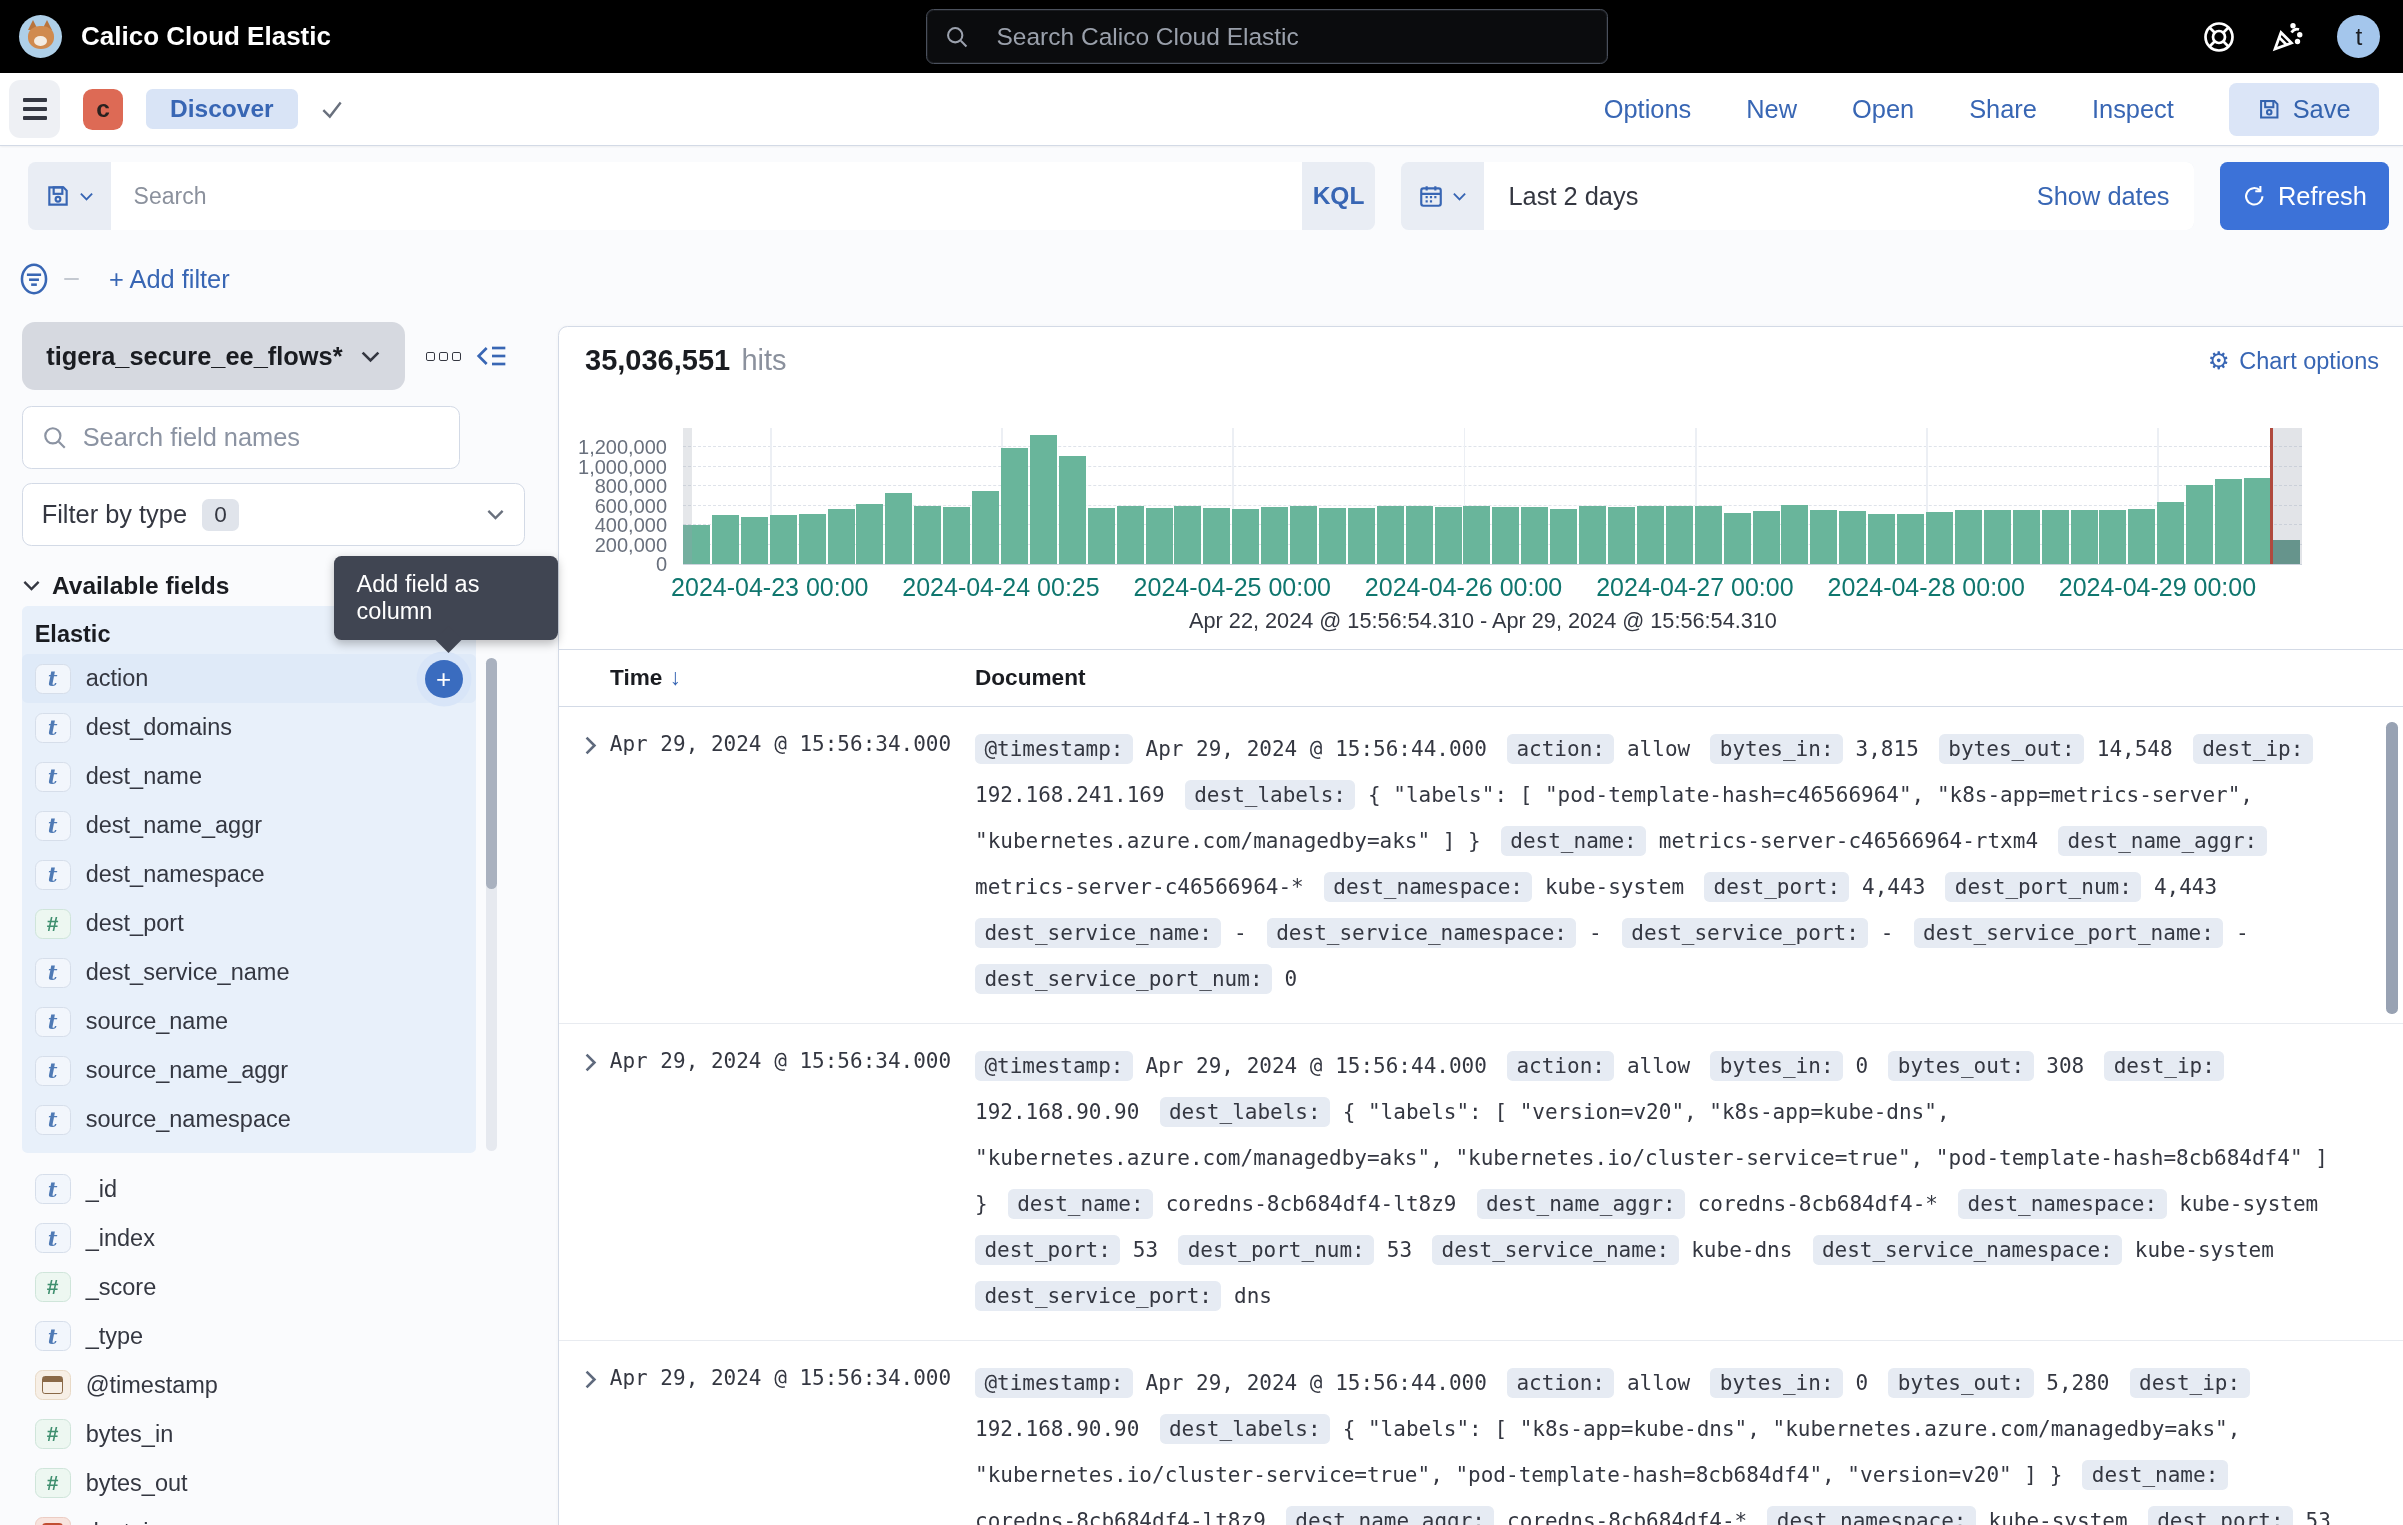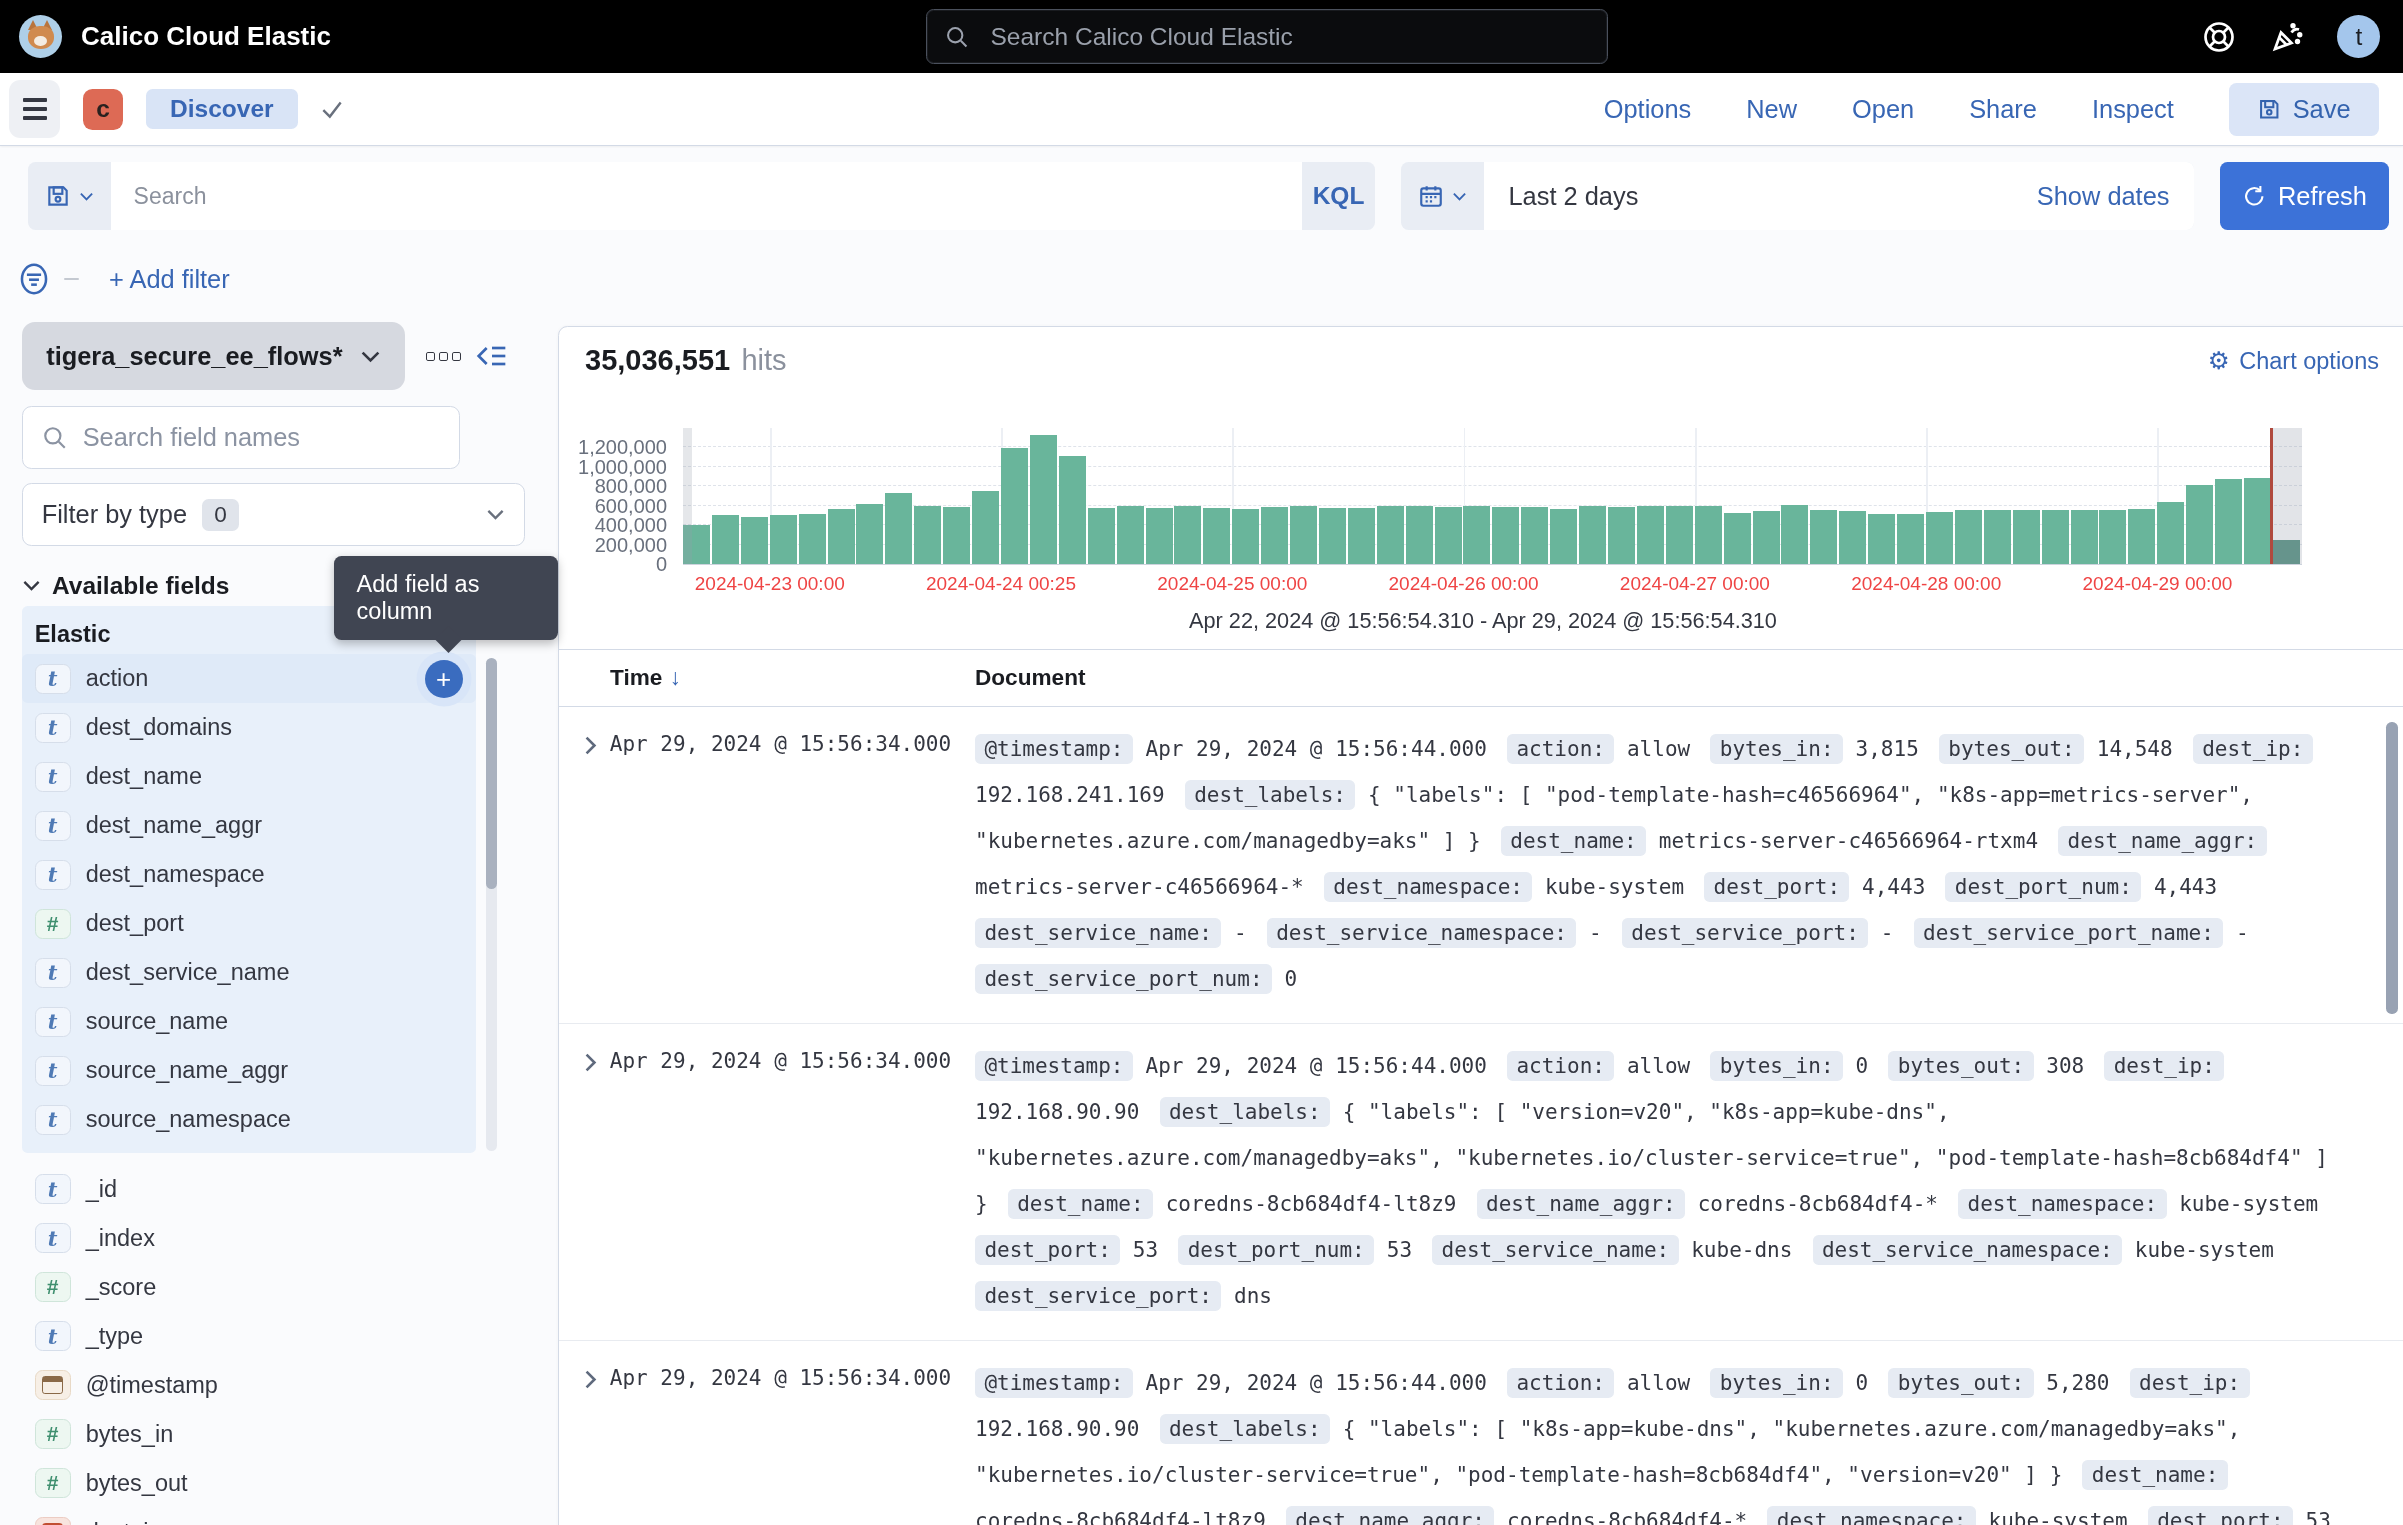"Search Calico Cloud Elastic" .hdr-search .ph { margin-left: 21px -> 27px }
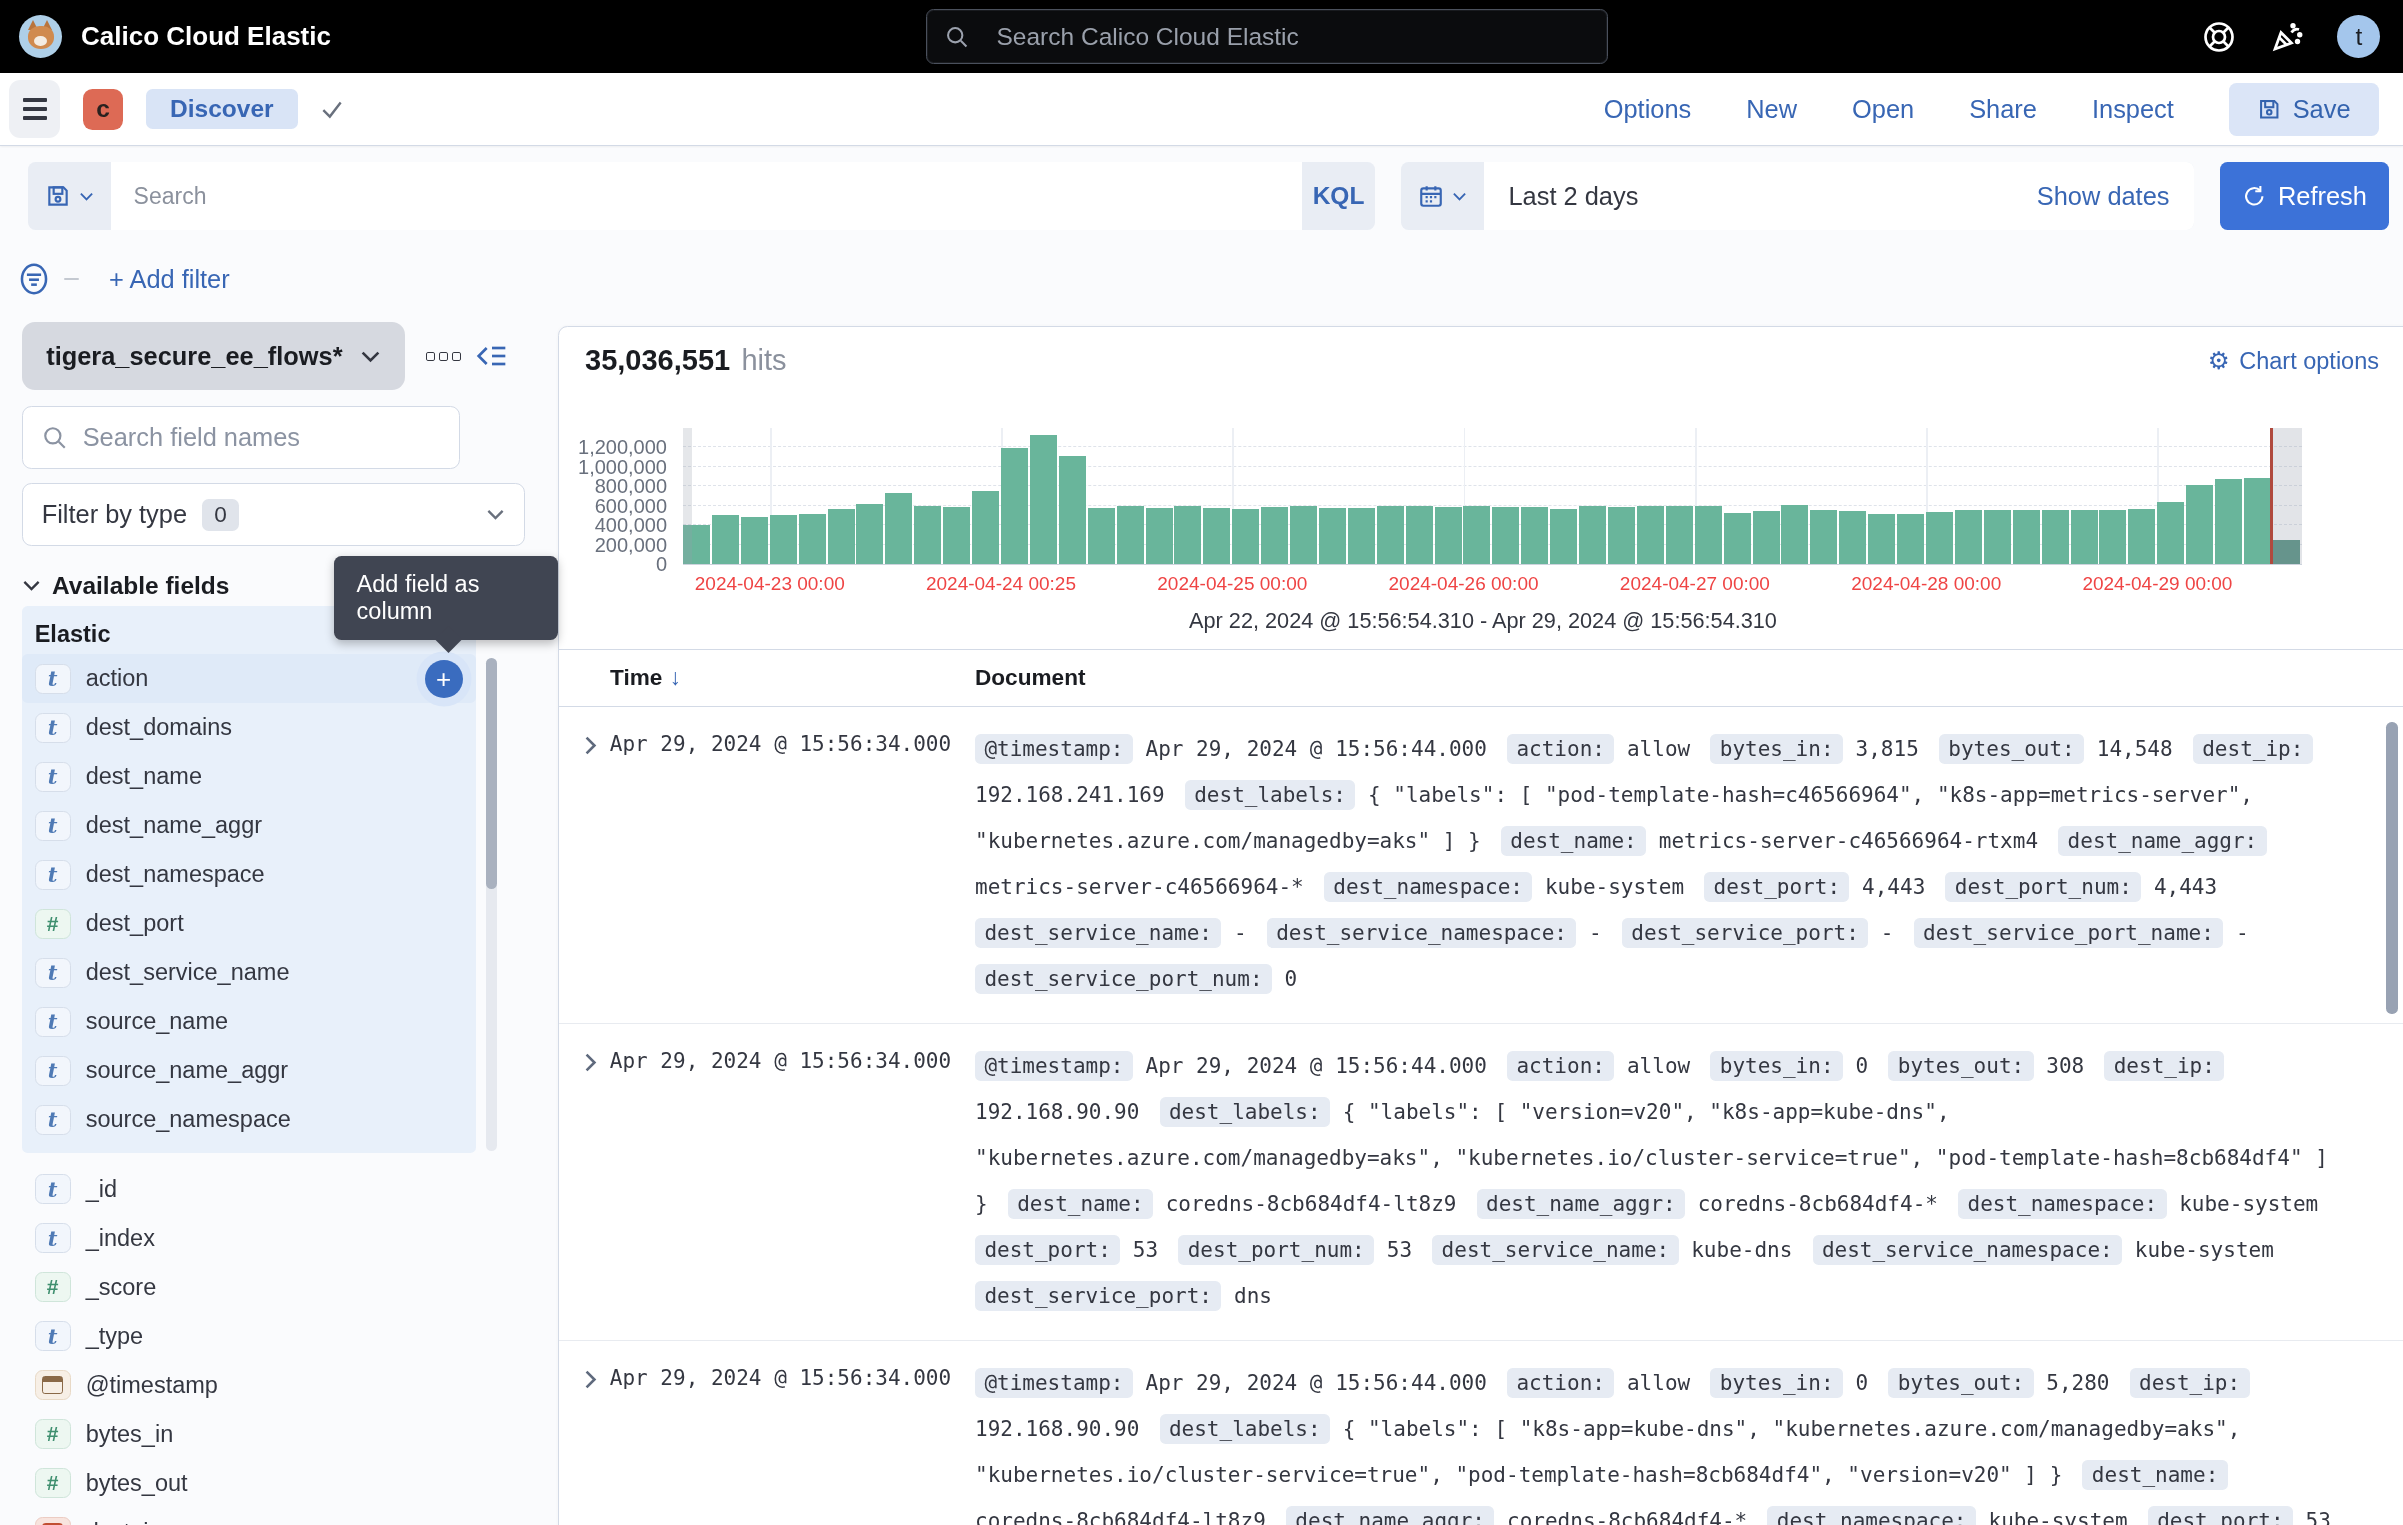"2024-04-23 00:00" .xlab { color: #ef4444 -> #0f766e; font-size: 19px -> 25px }
